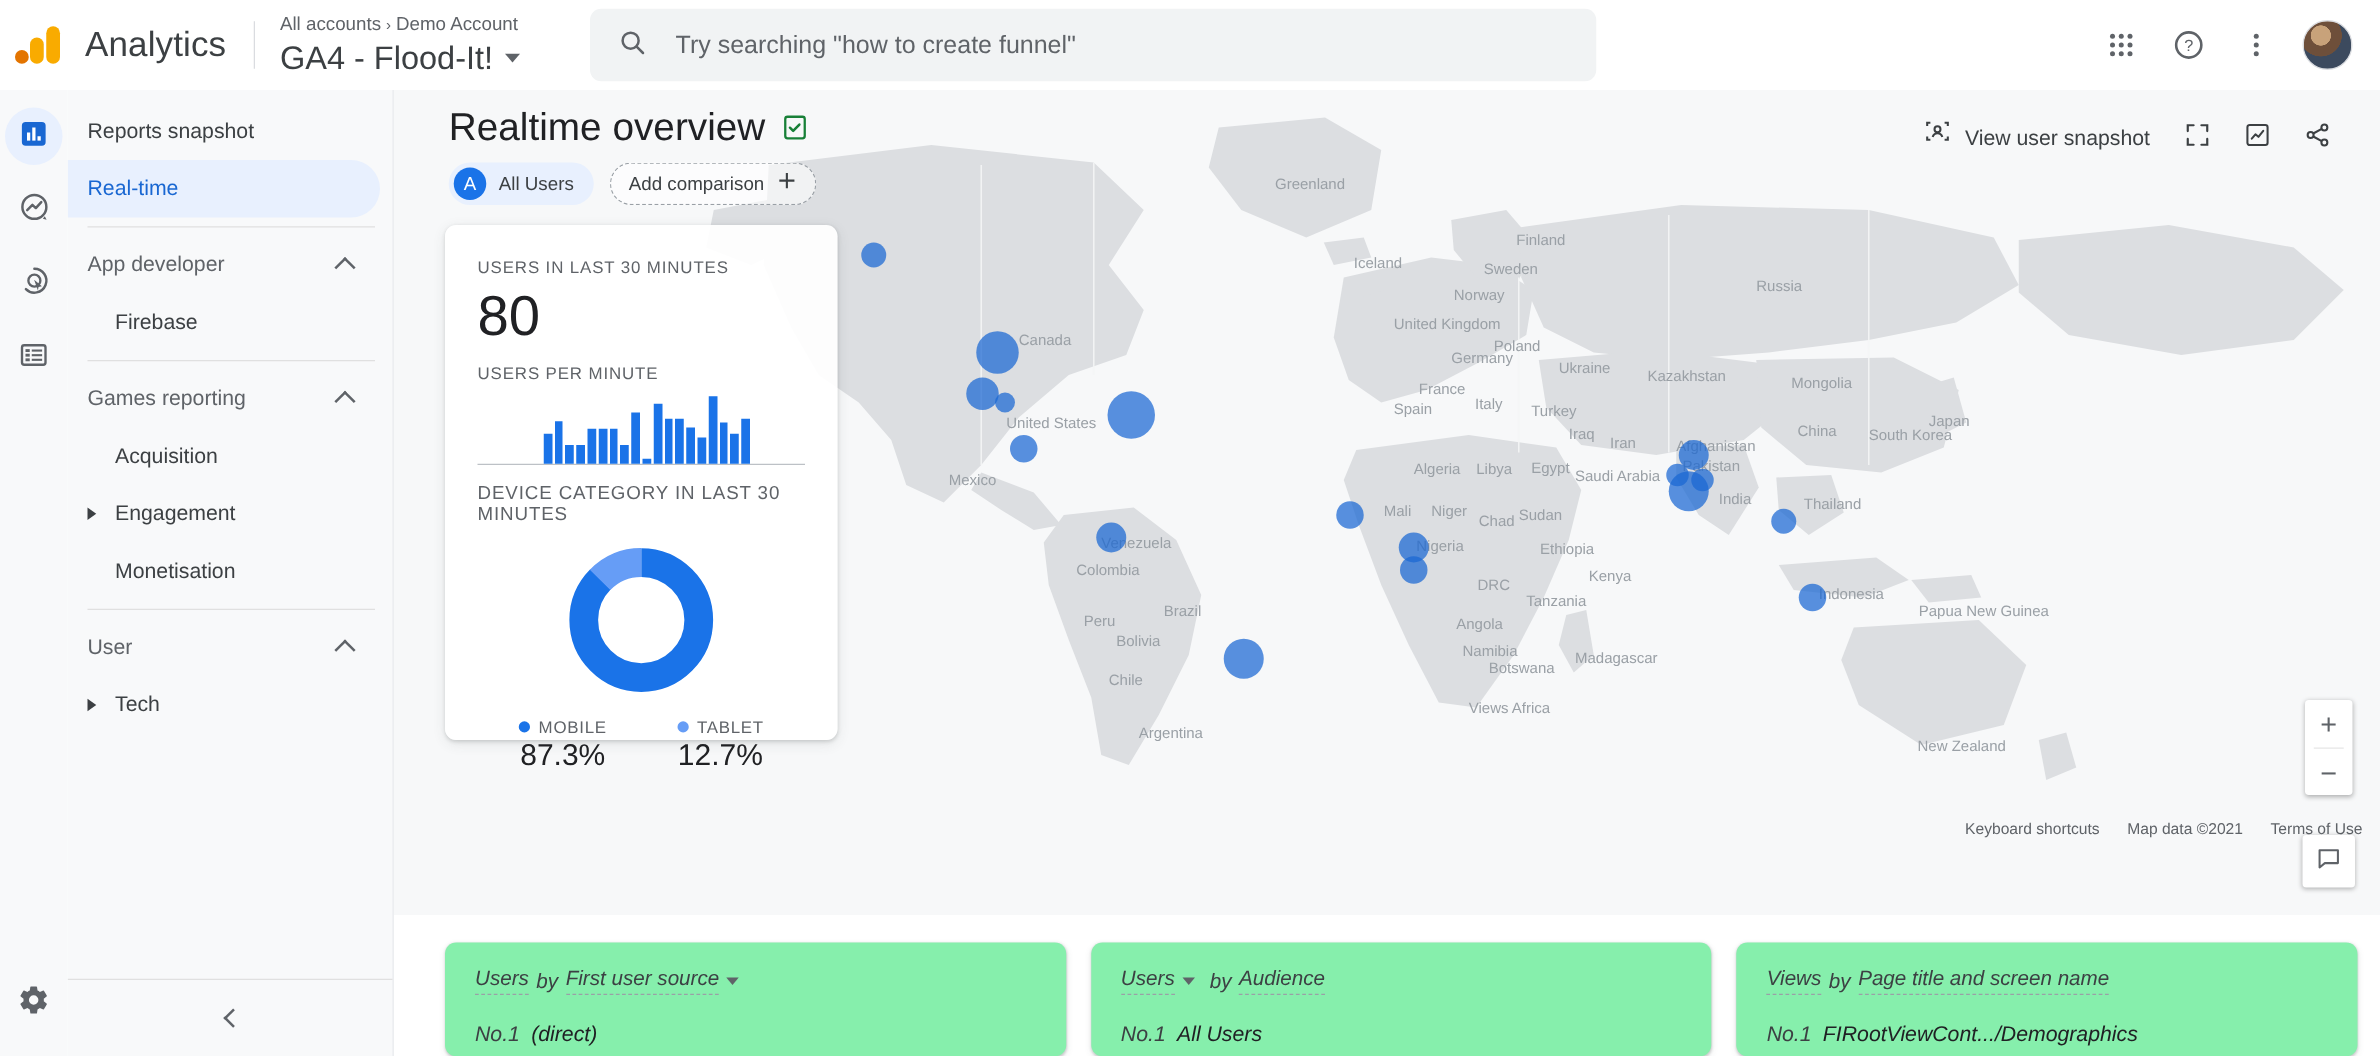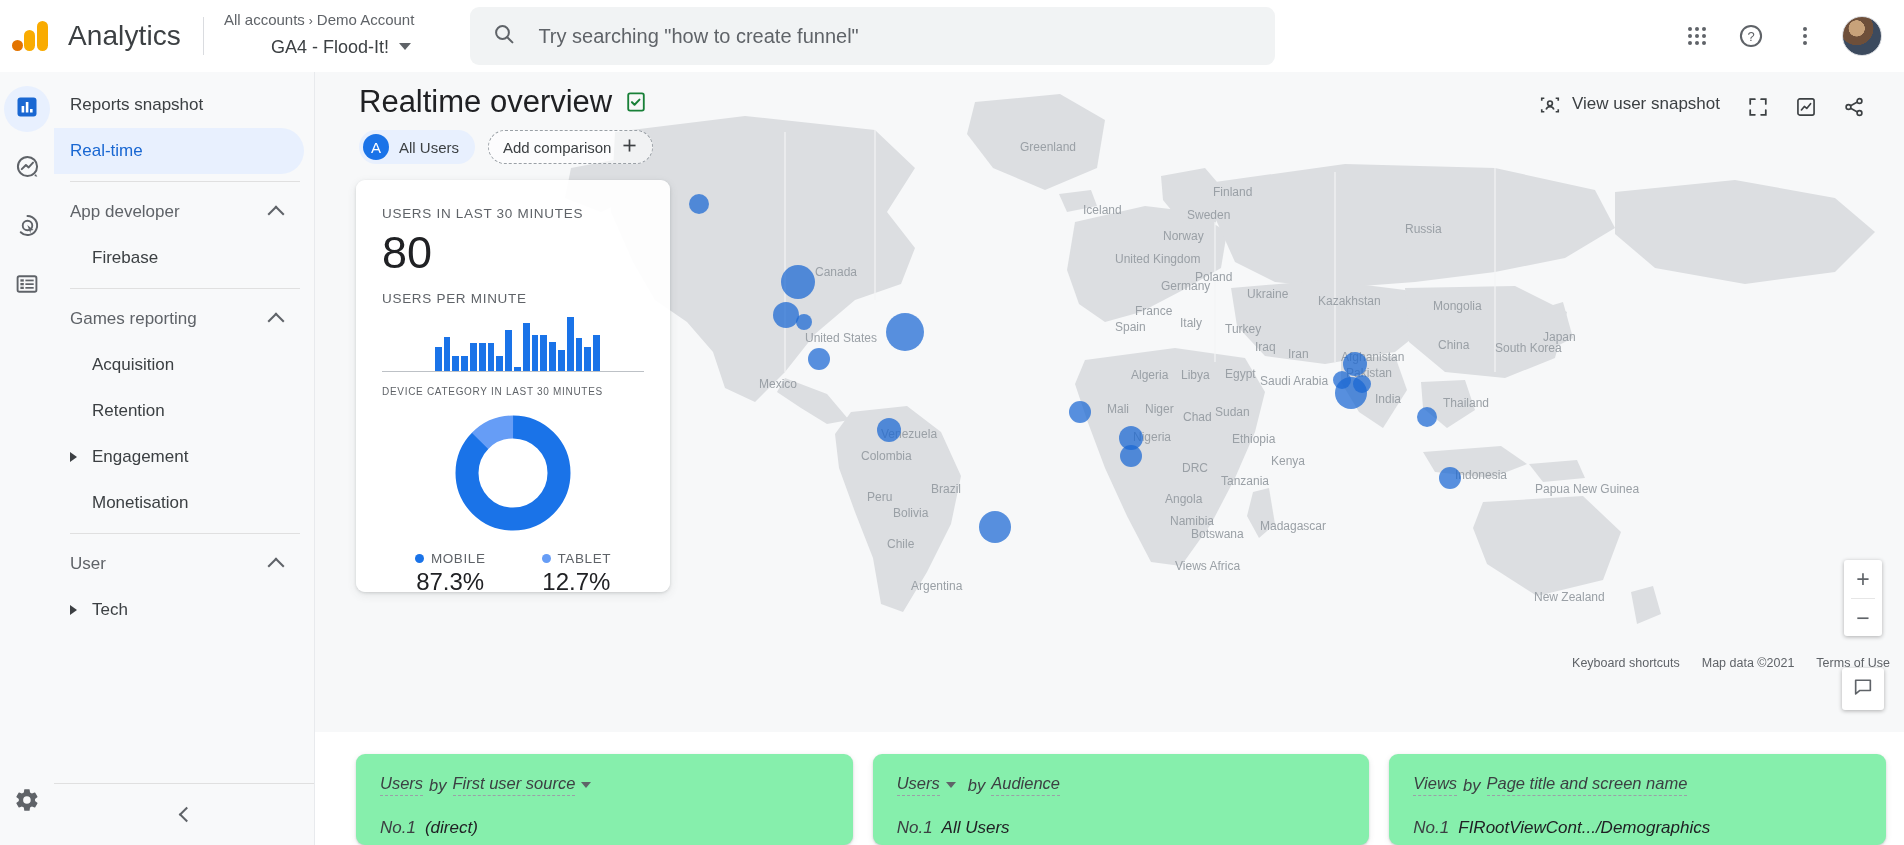"GA4 - Flood-It!" .acct-prop { font-size: 18px -> 26px; margin-left: 47px -> none }
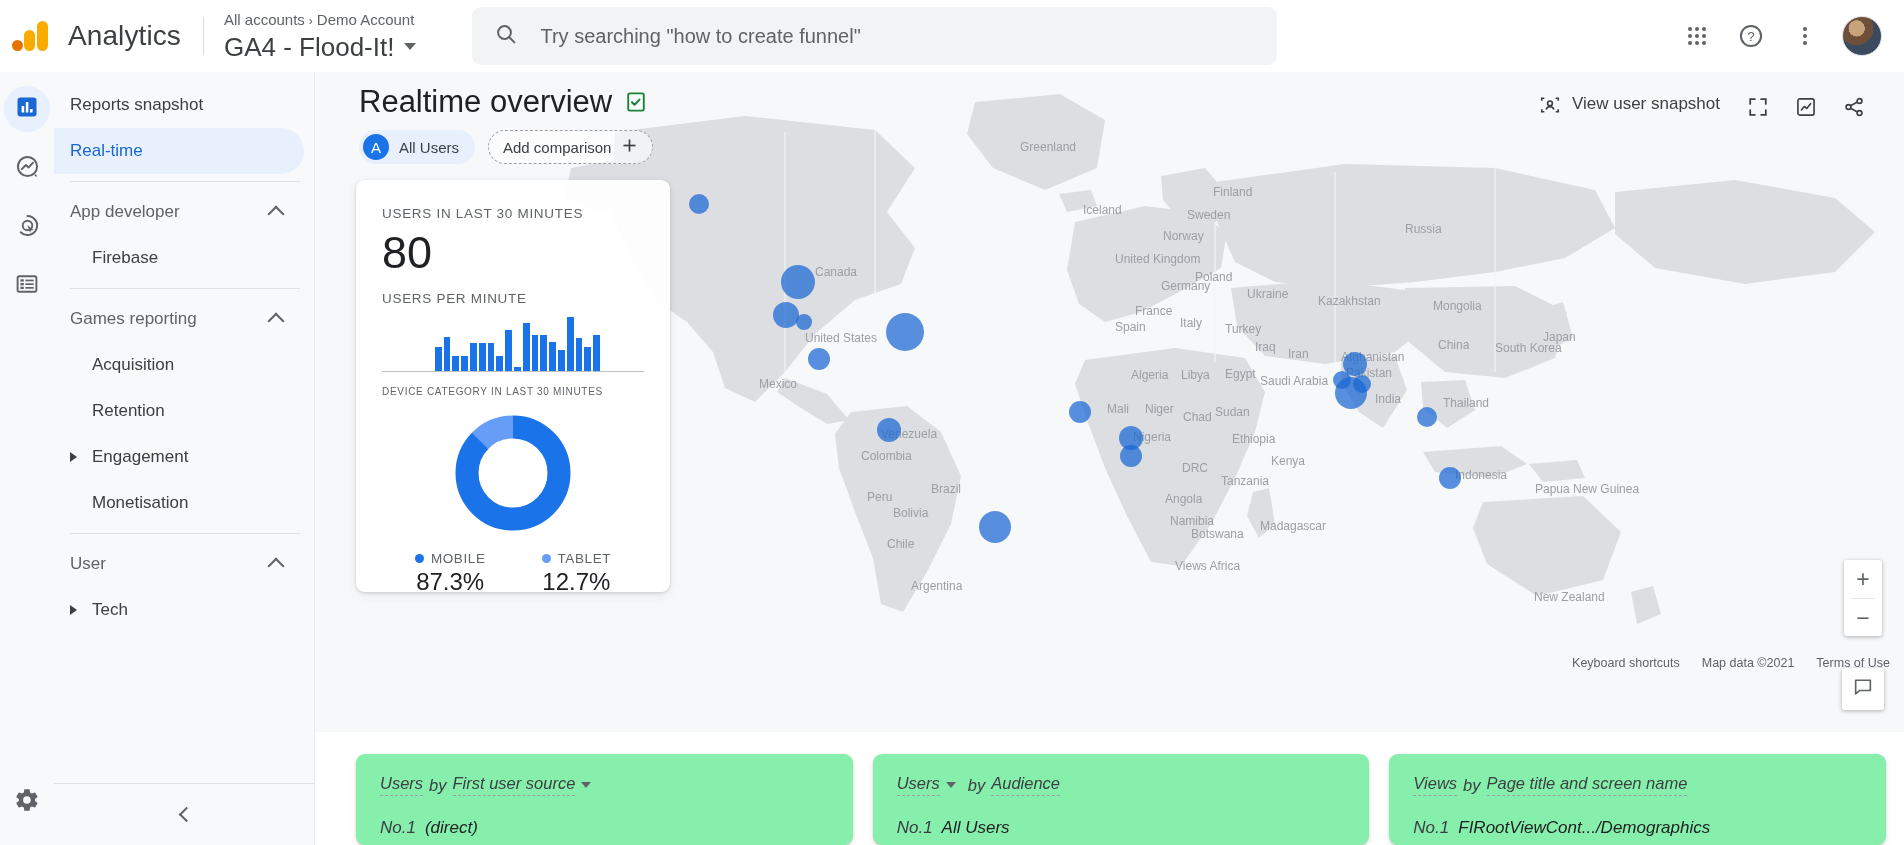"View user snapshot" .snapshot-btn { align-items: flex-start -> flex-end }
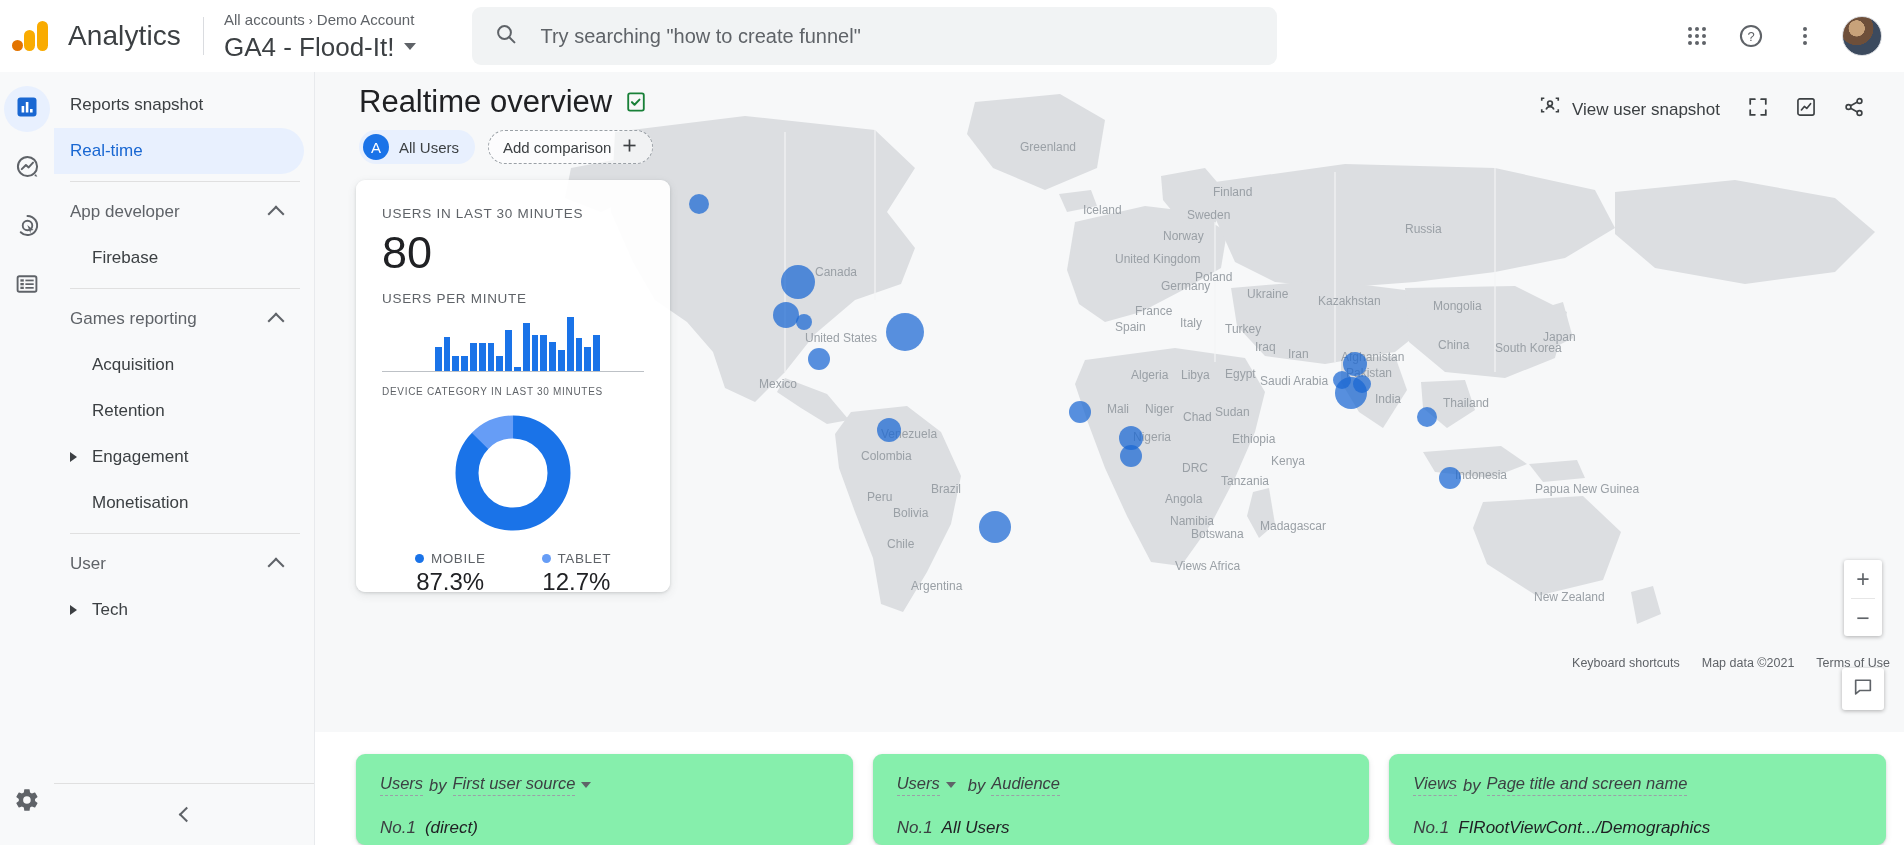"DEVICE CATEGORY IN LAST 30" .stat-kicker3 { font-size: 10px -> 15px }
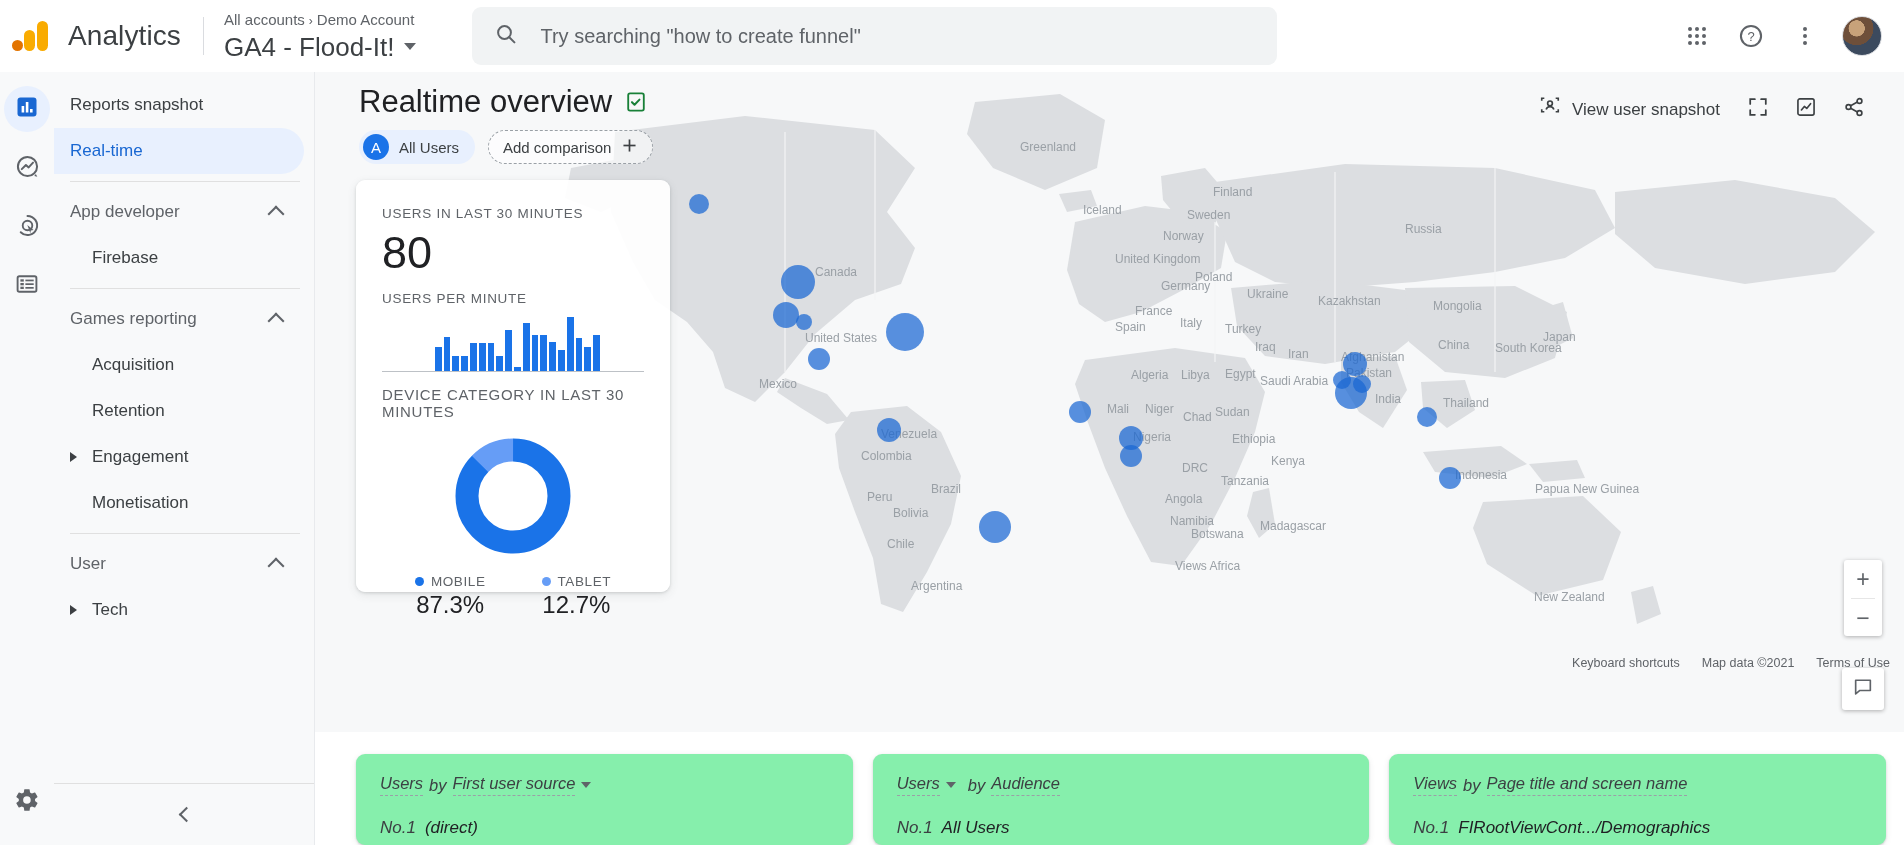"Retention" div.nav-row { html: <div> <span>Retention</span> </div> -> none }
